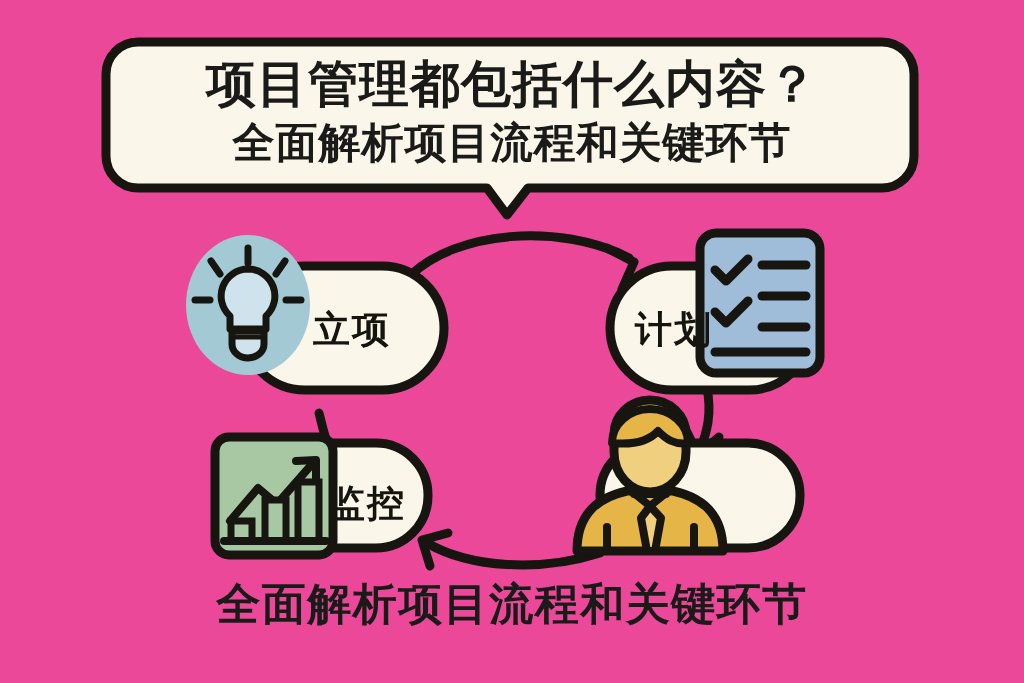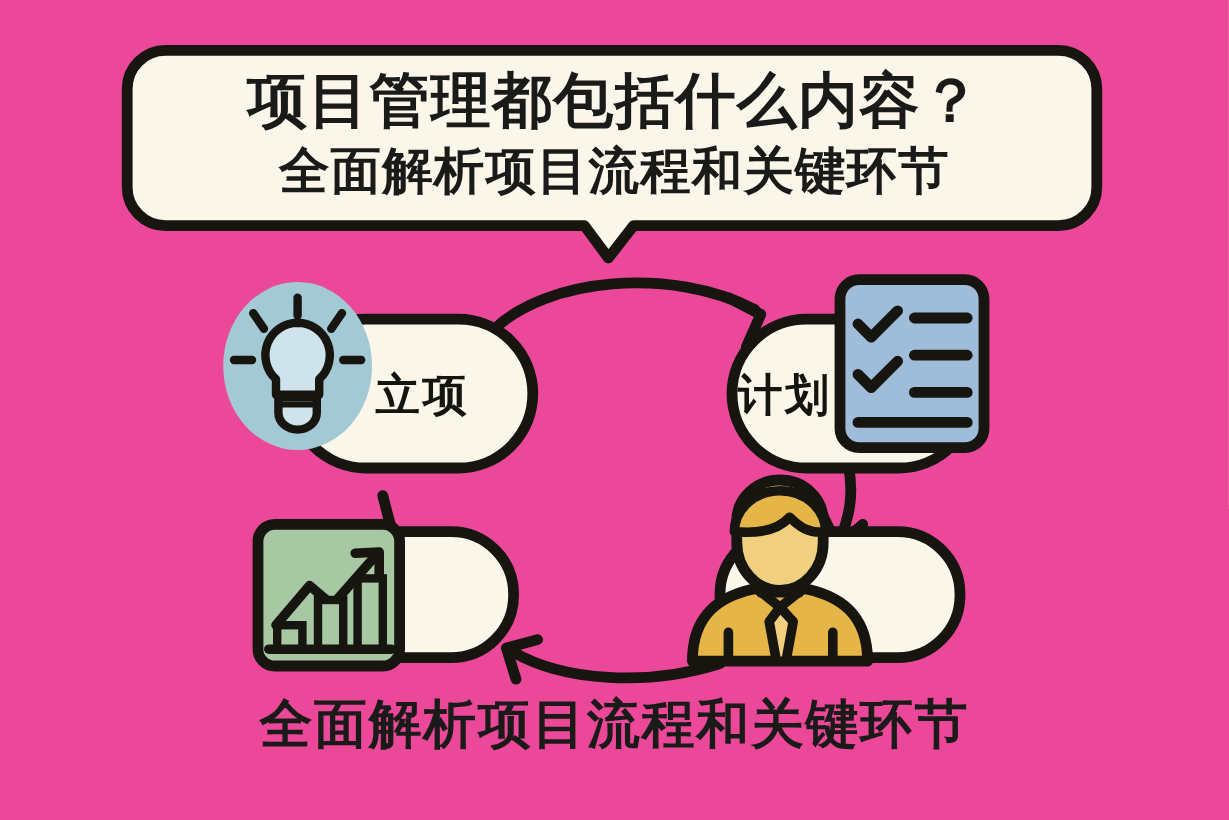"计划" #label-jihua { left: 615px -> 635px }
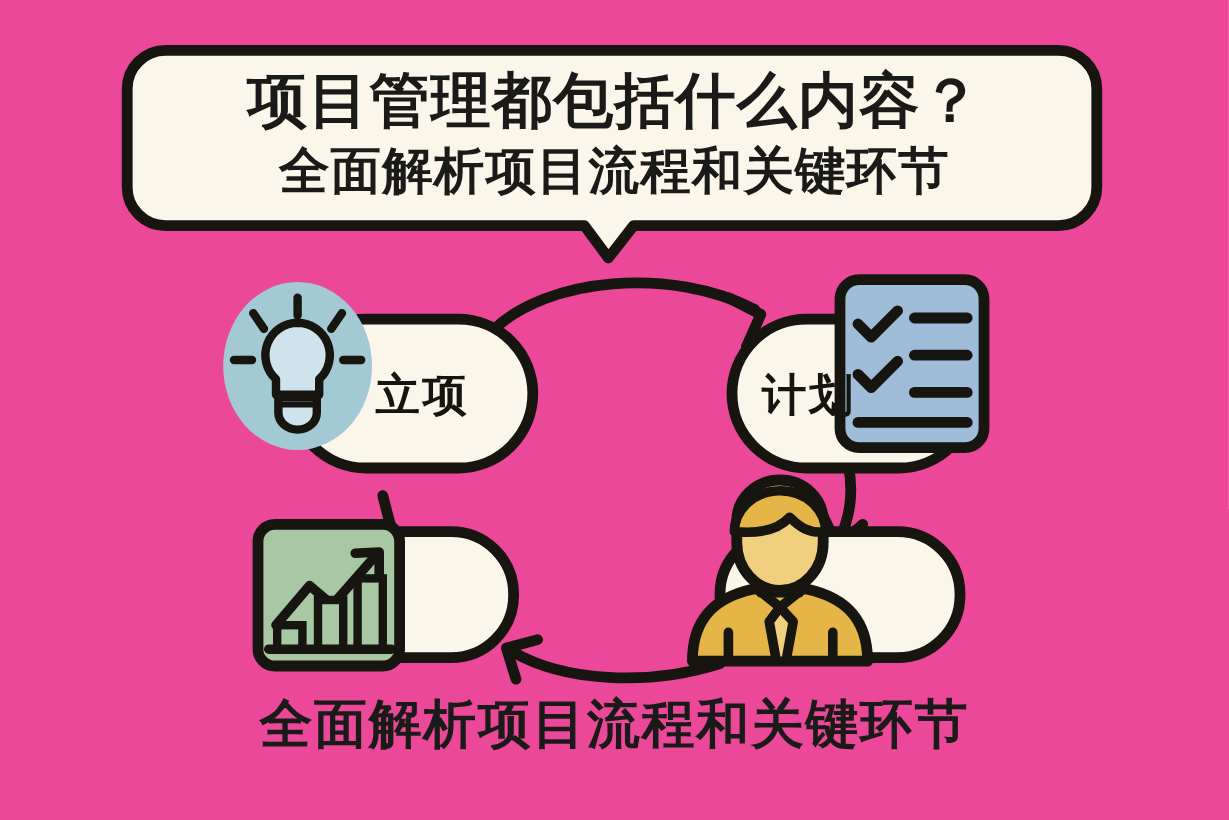"监控" div.node-label { html: none -> <div>监控</div> }
